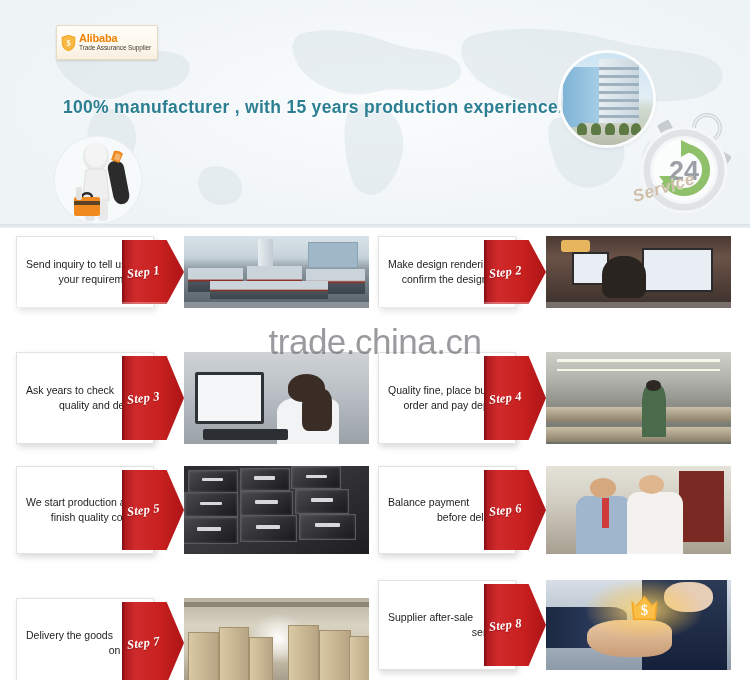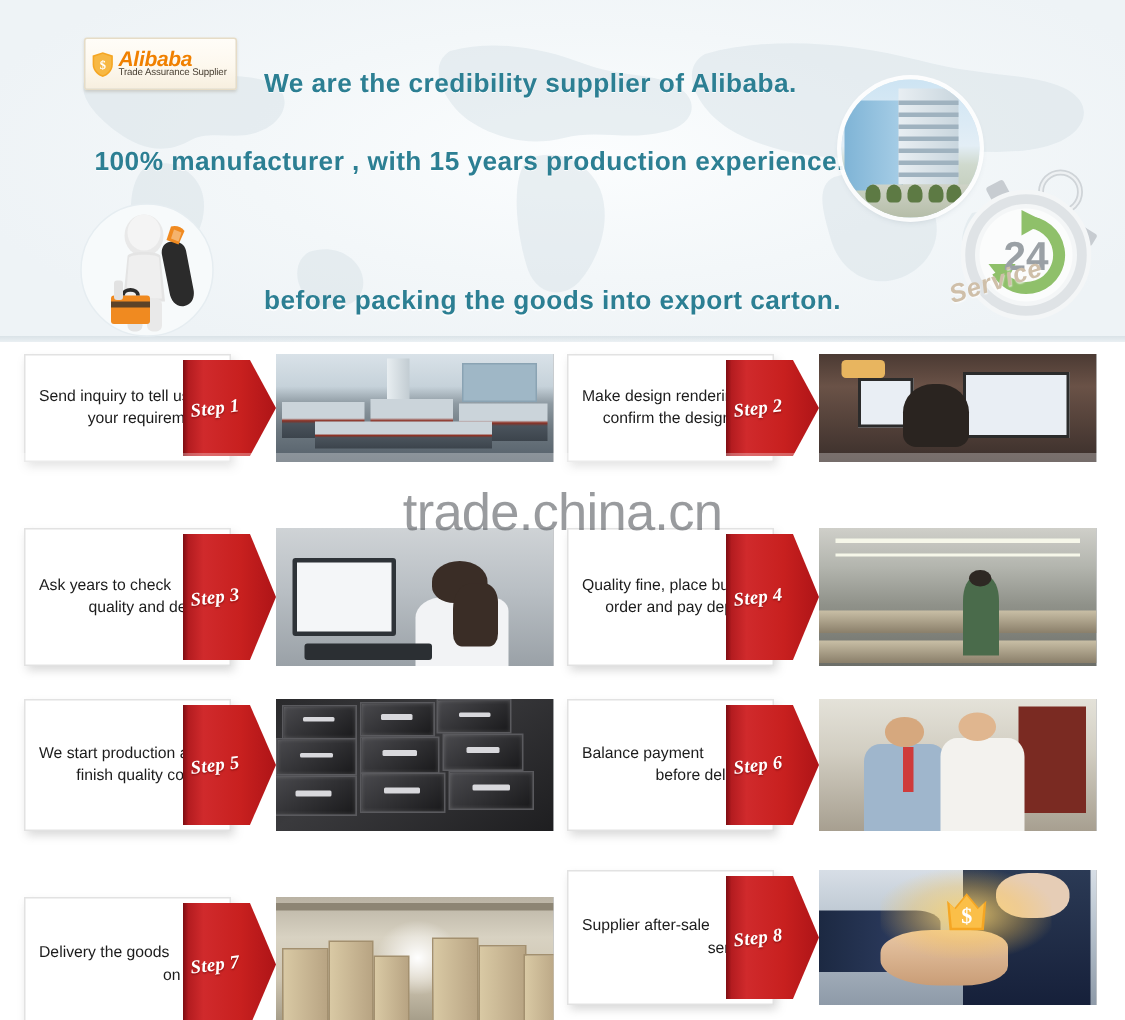"Alibaba" .ta-title { font-size: 14px -> 11px; font-style: italic -> none }
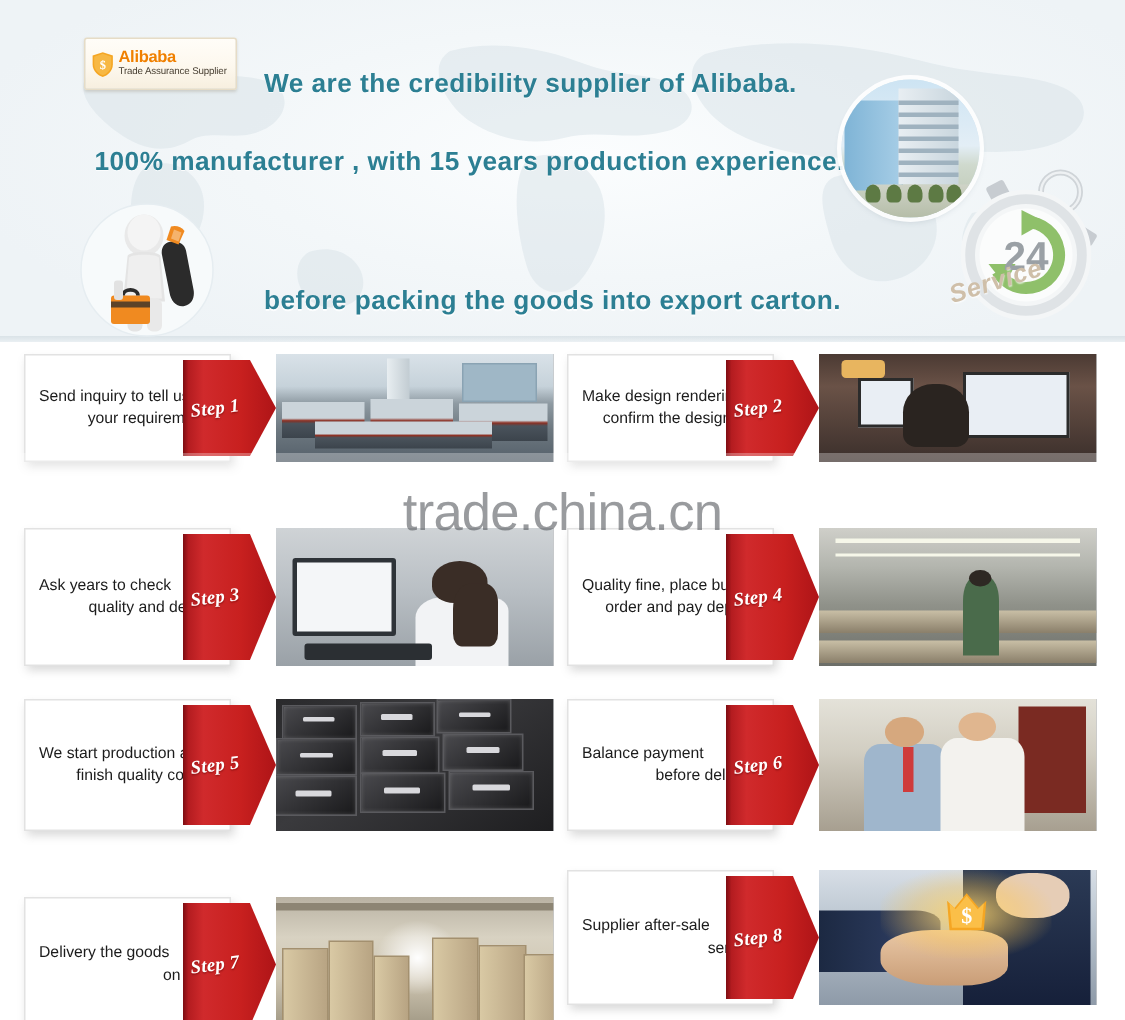"We are the credibility supplier" div.hl { html: <div>We are the credibility supplier of Alibaba.</div> -> none }
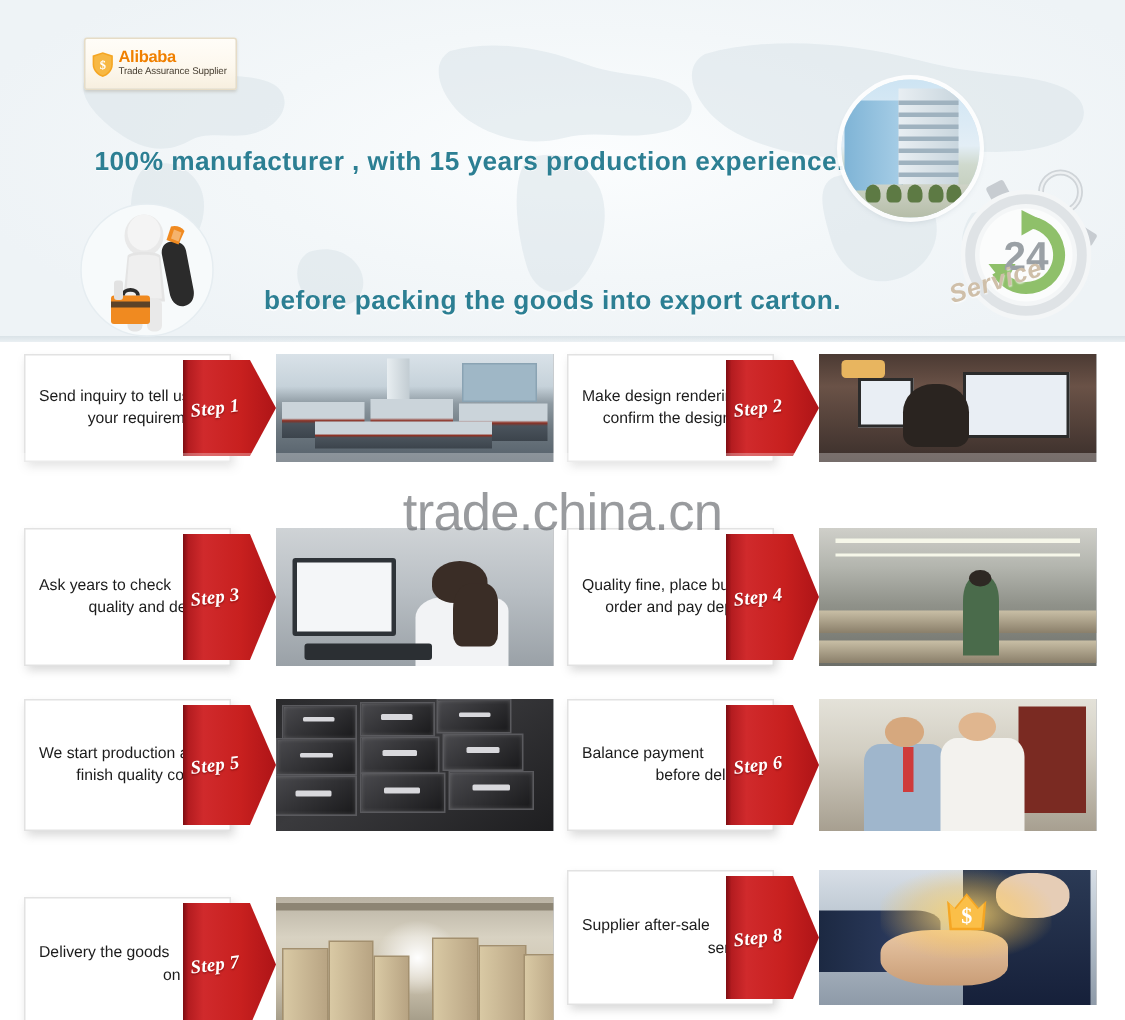"before packing the goods into" div.hl { html: <div>before packing the goods into export carton.</div> -> none }
